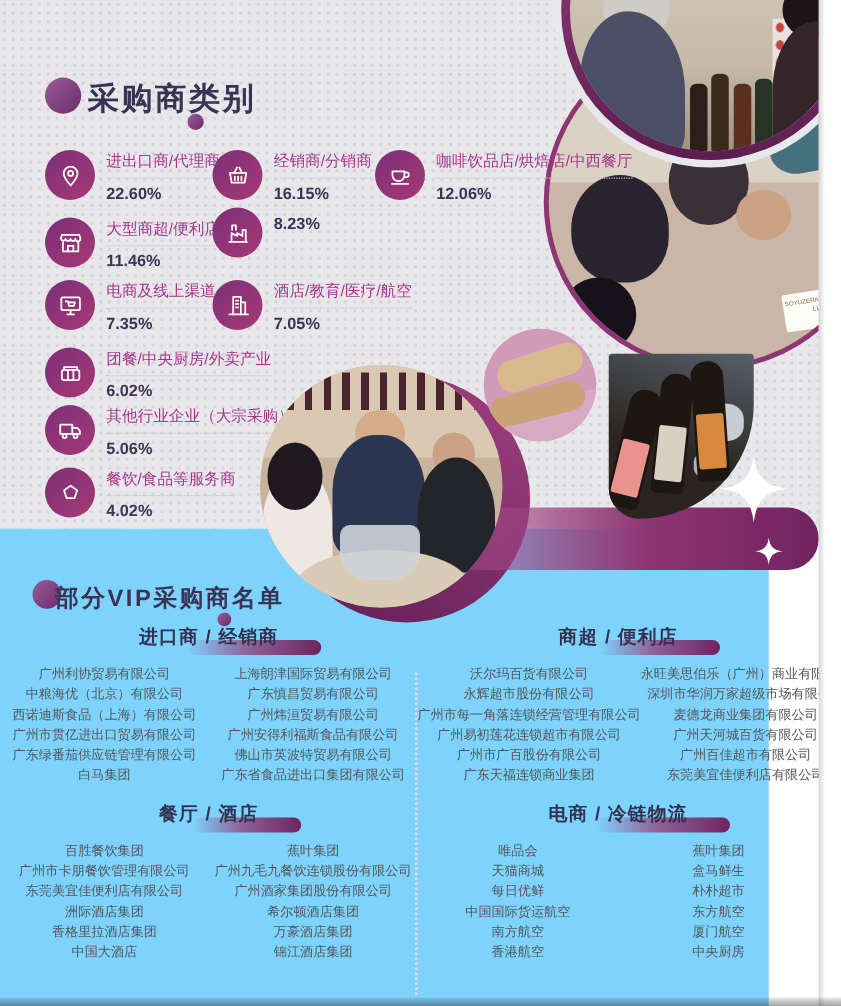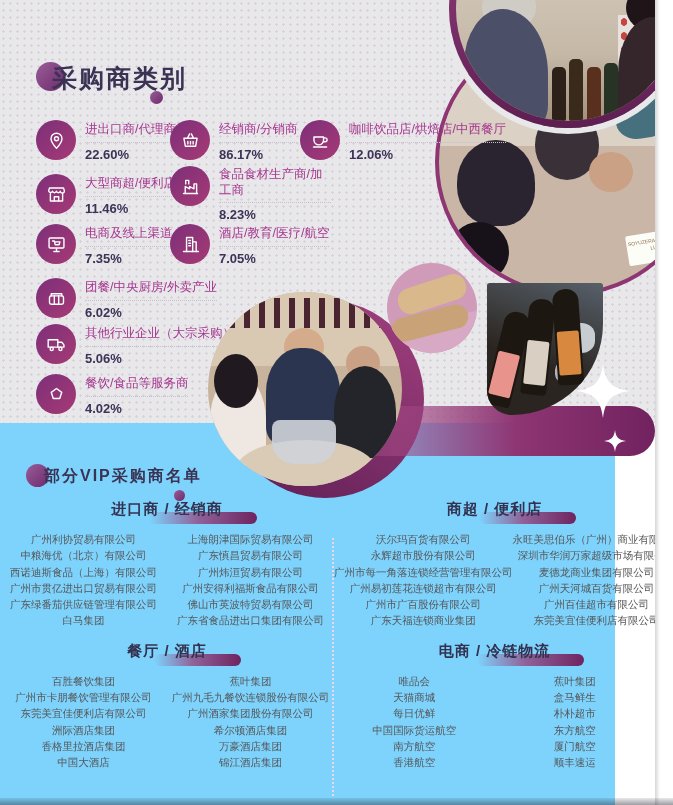"采购商类别" .t1 h1 { margin-left: none -> 18px }
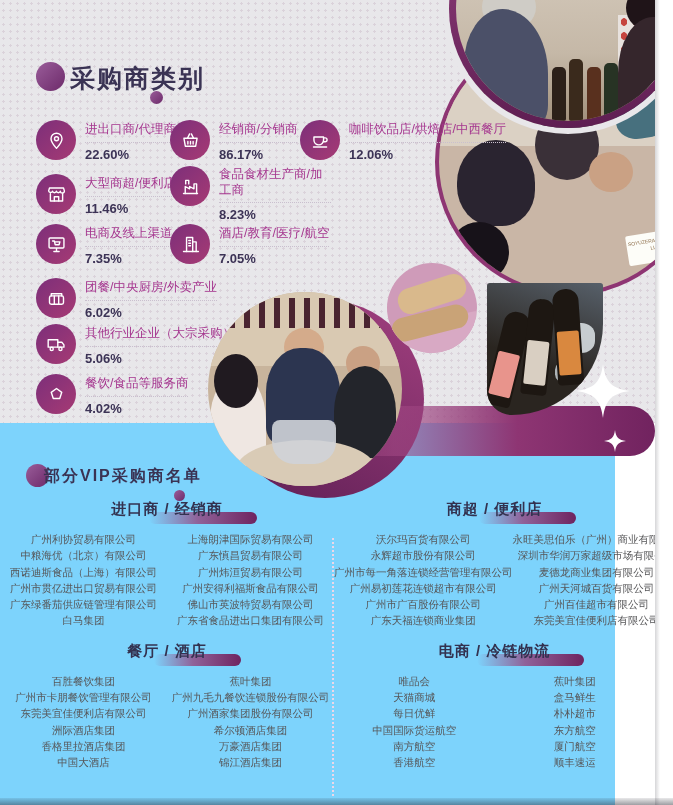"86.17%" div.cat-value { text: 86.17% -> 16.15% }
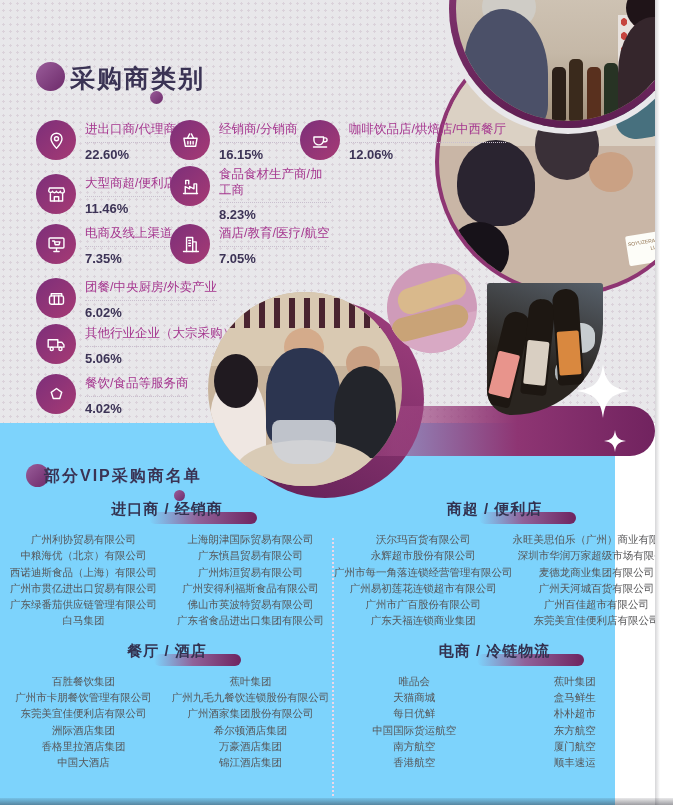"食品食材生产商/加工商" div.cat-label { html: <div>食品食材生产商/加工商</div> -> none }
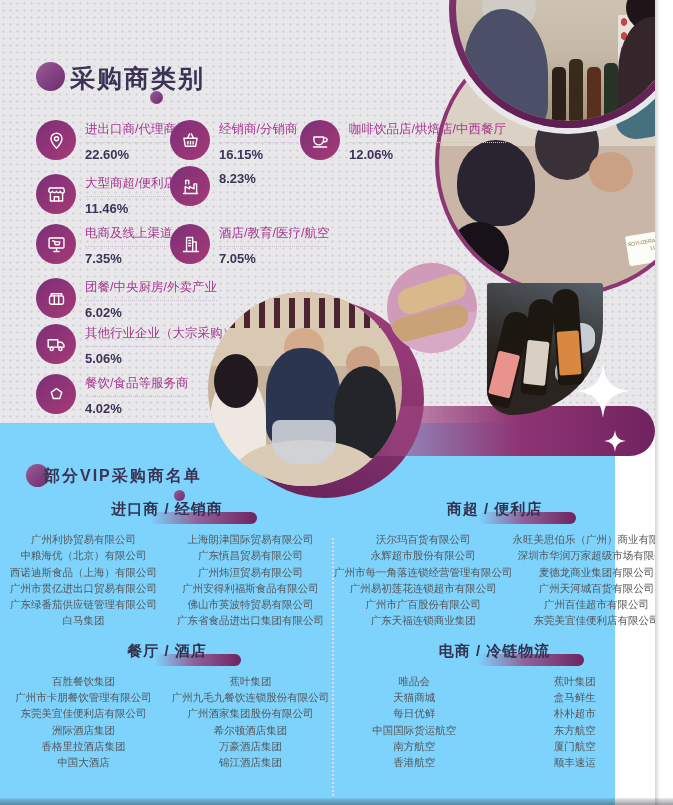"部分VIP采购商名单" .t2 h1 { font-size: 16px -> 19px }
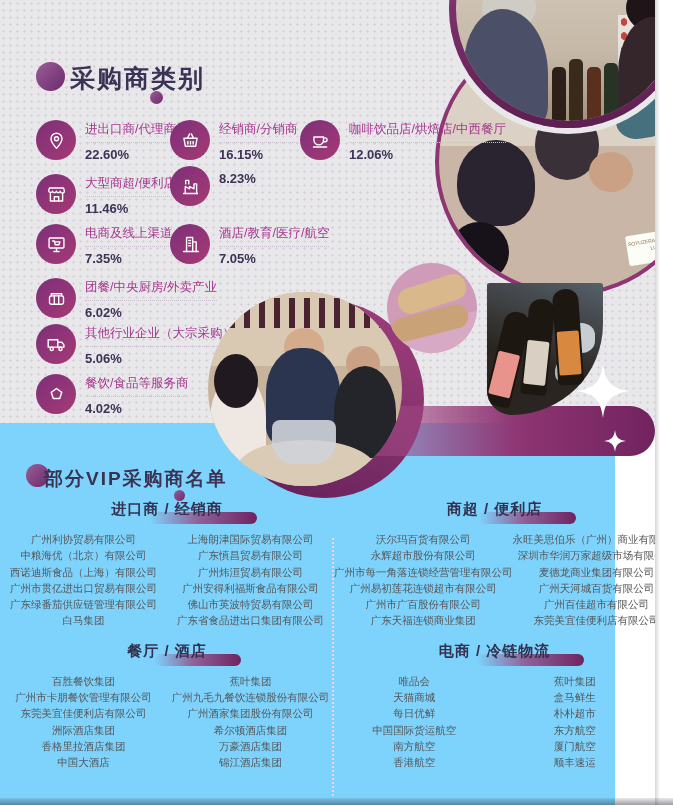"顺丰速运" div.company { text: 顺丰速运 -> 中央厨房 }
